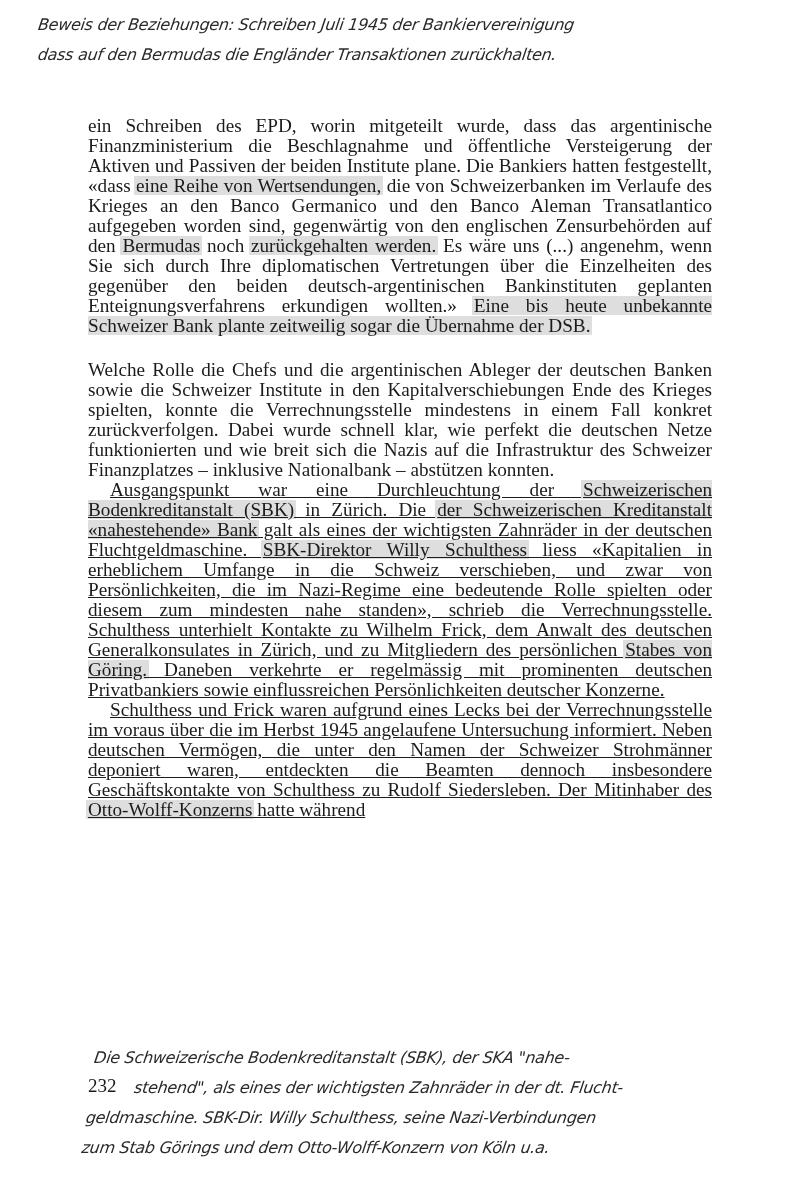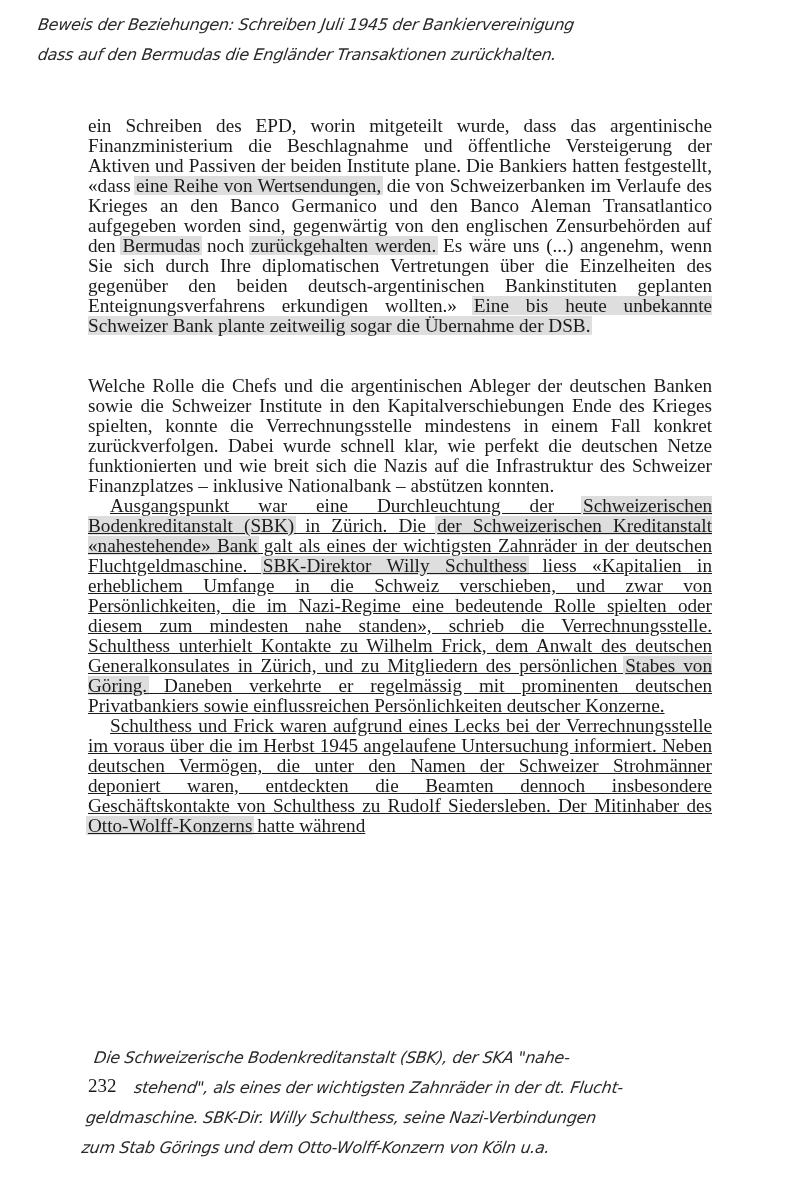"Welche Rolle die Chefs und" .para.gap { margin-top: 40px -> 24px }
